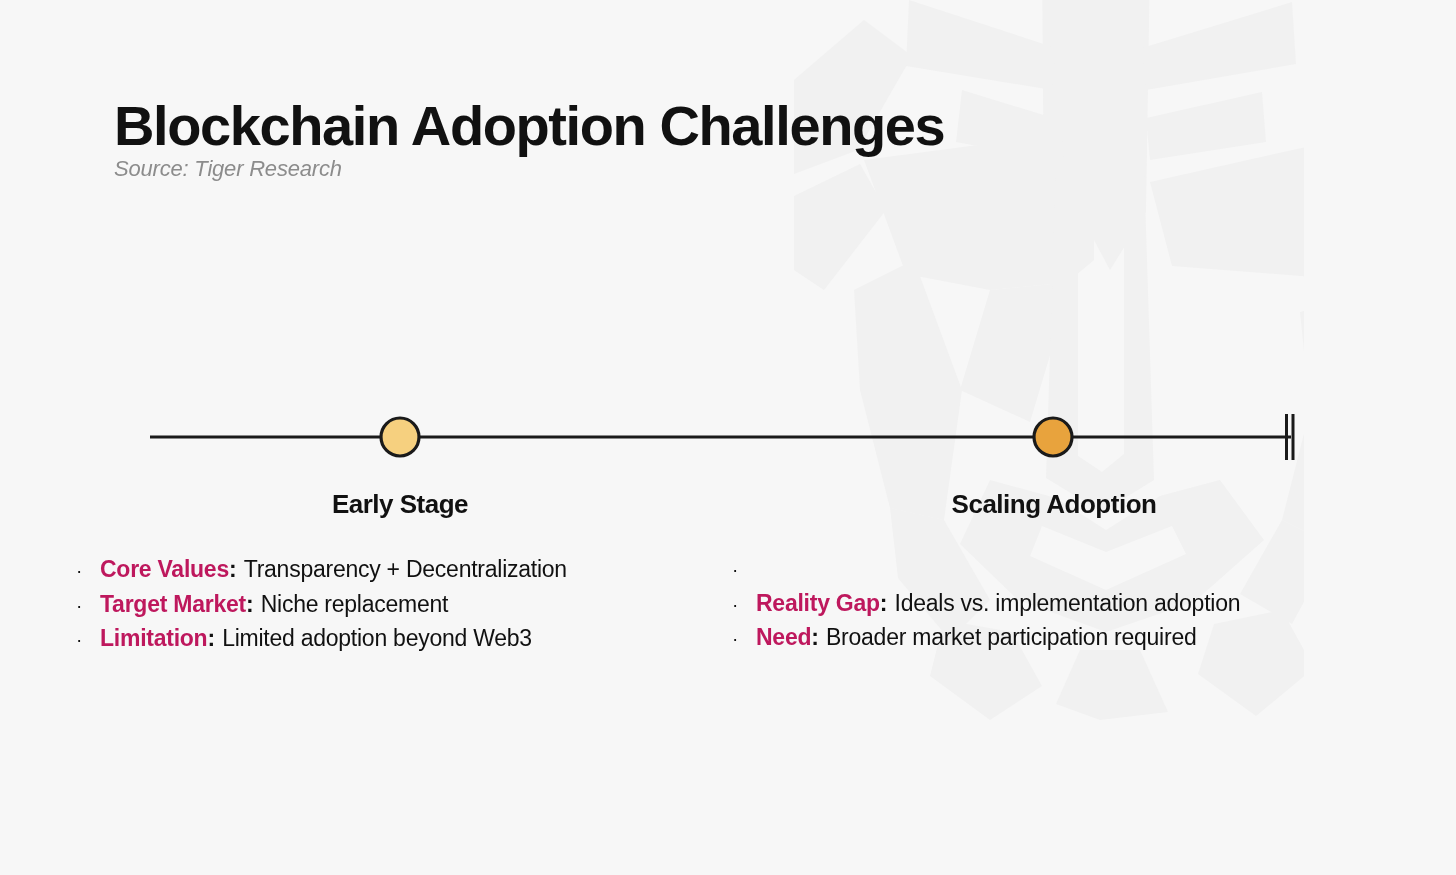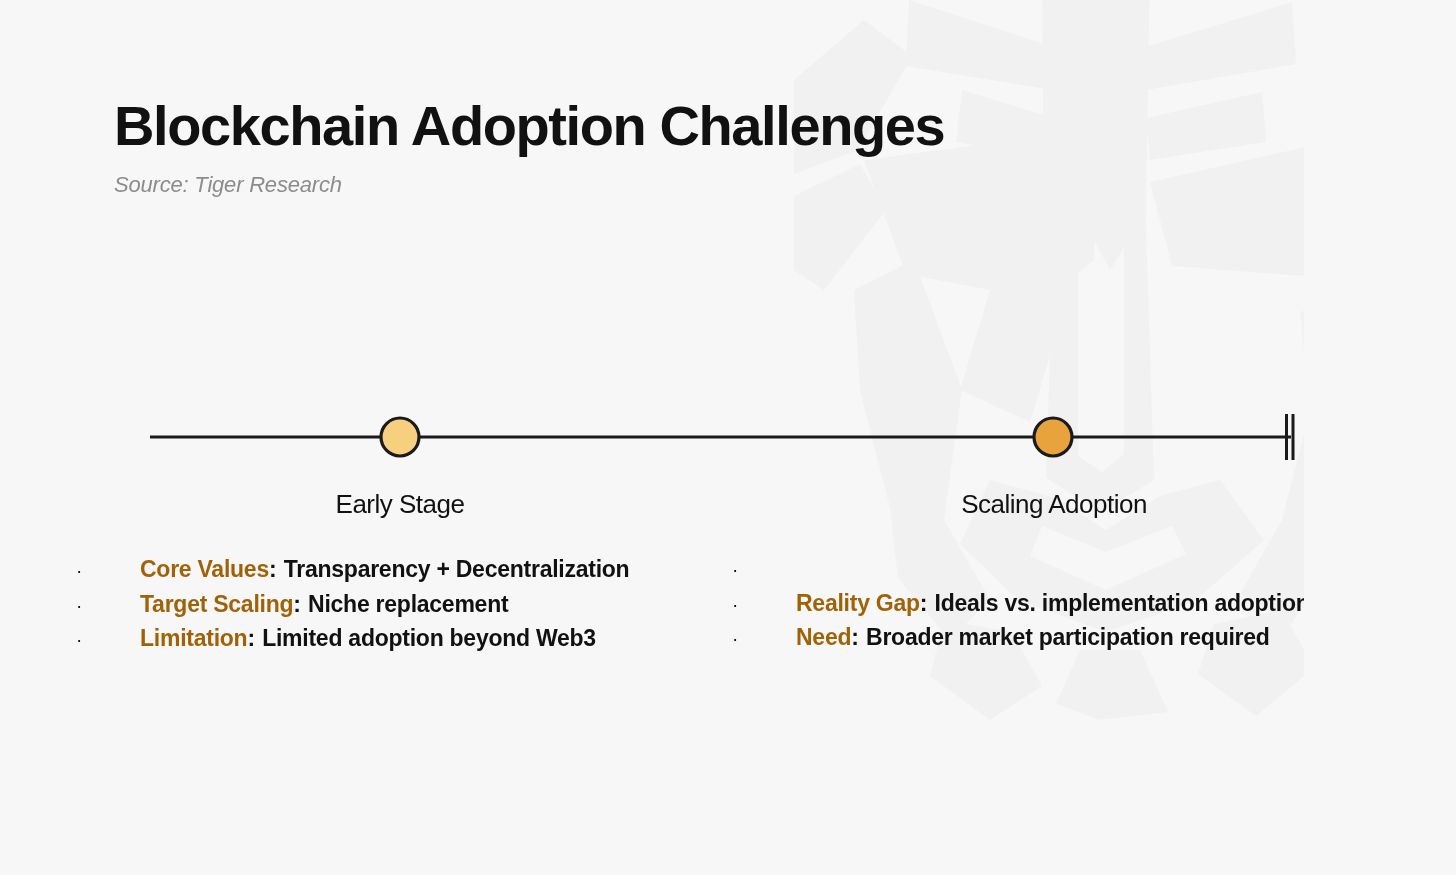"Source: Tiger Research" #source-line { margin-top: 16px -> none }
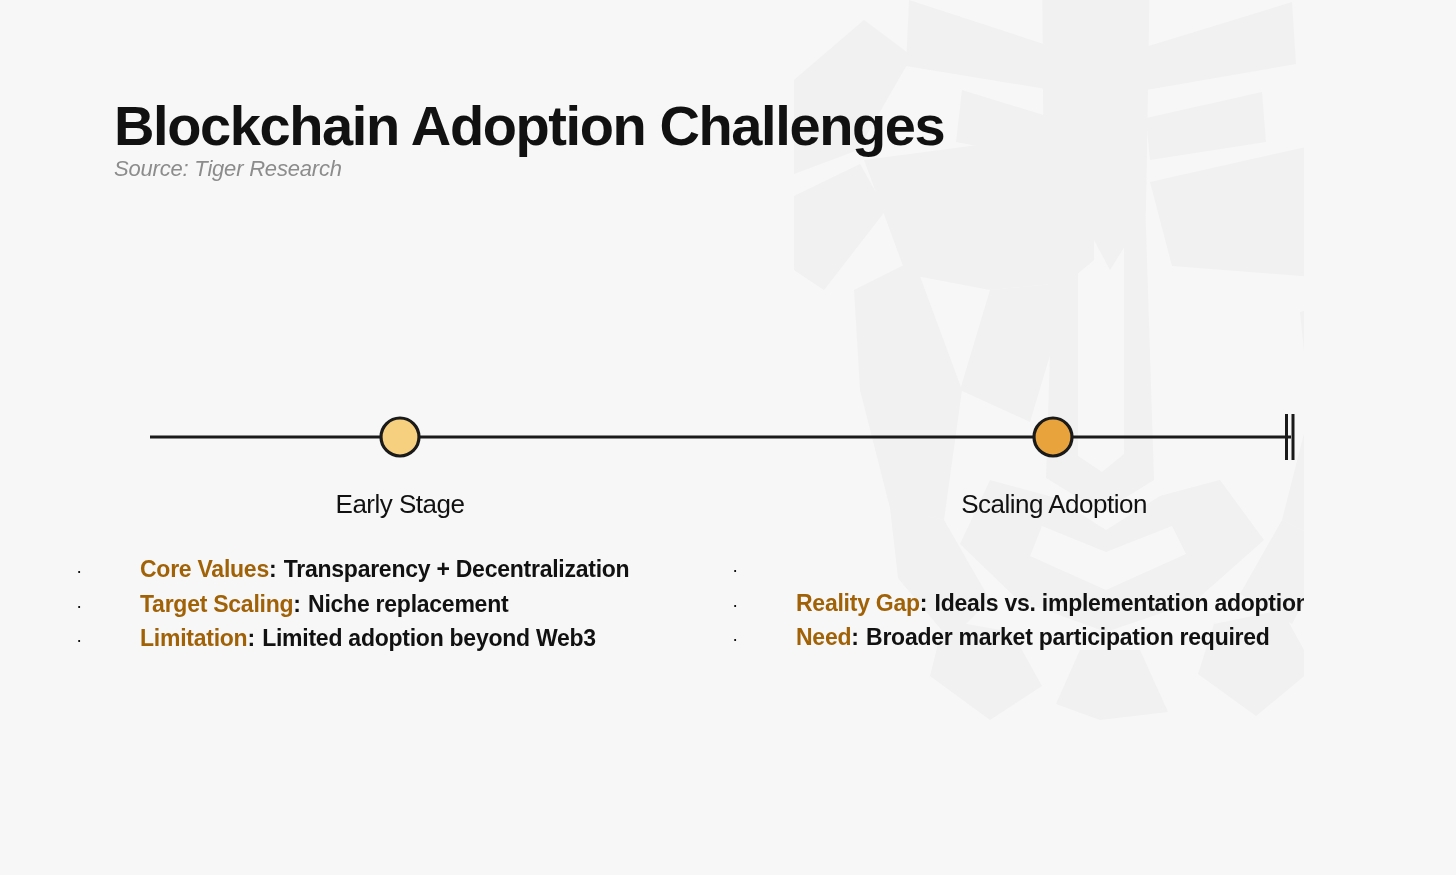"Early Stage" .stage-label { font-weight: 400 -> 700 }
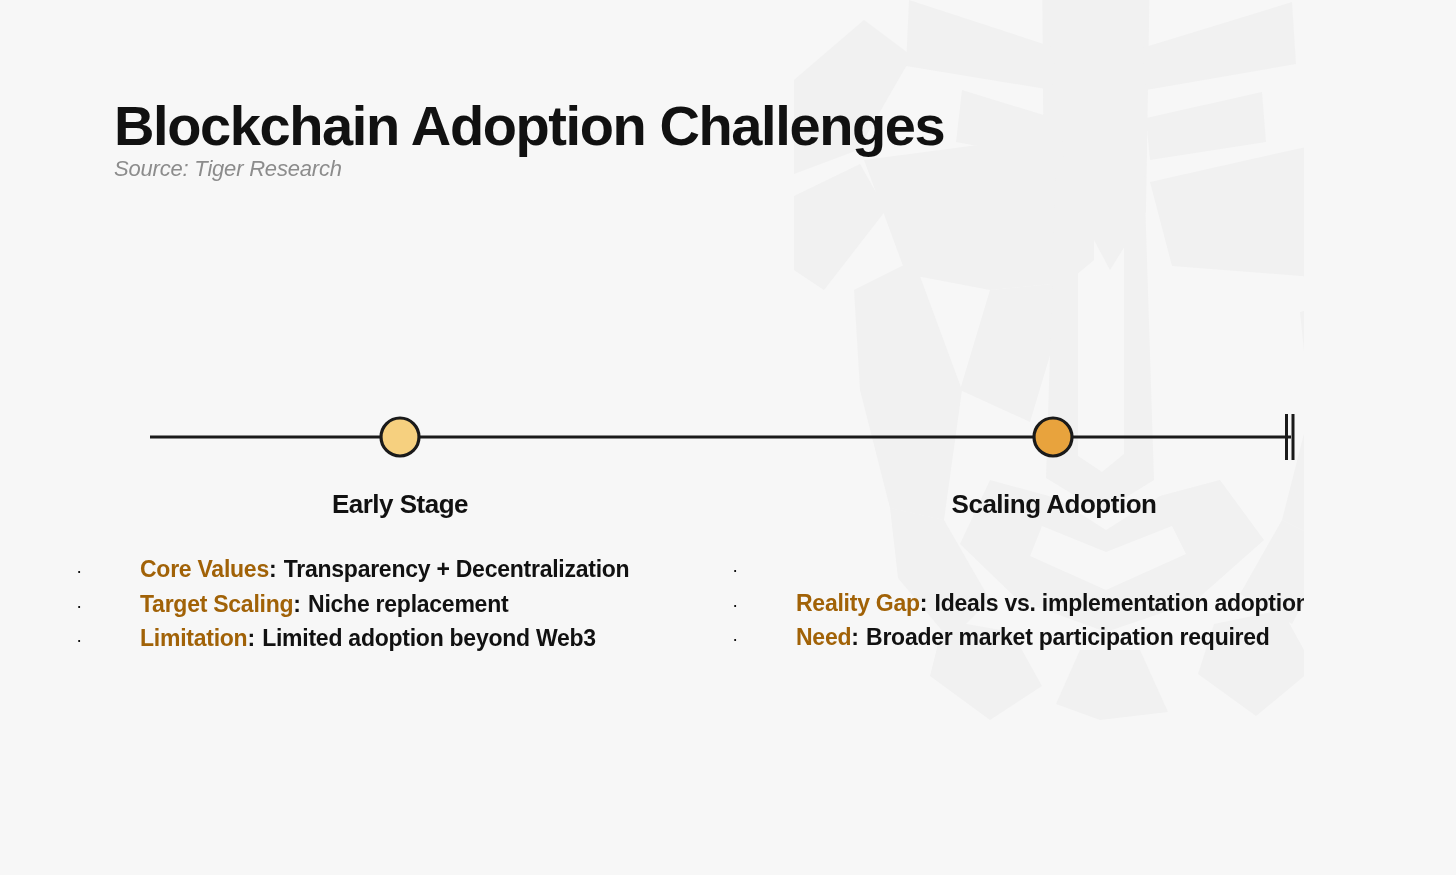"Core Values" .bullet-term { color: #a16207 -> #be185d; margin-left: 40px -> none }
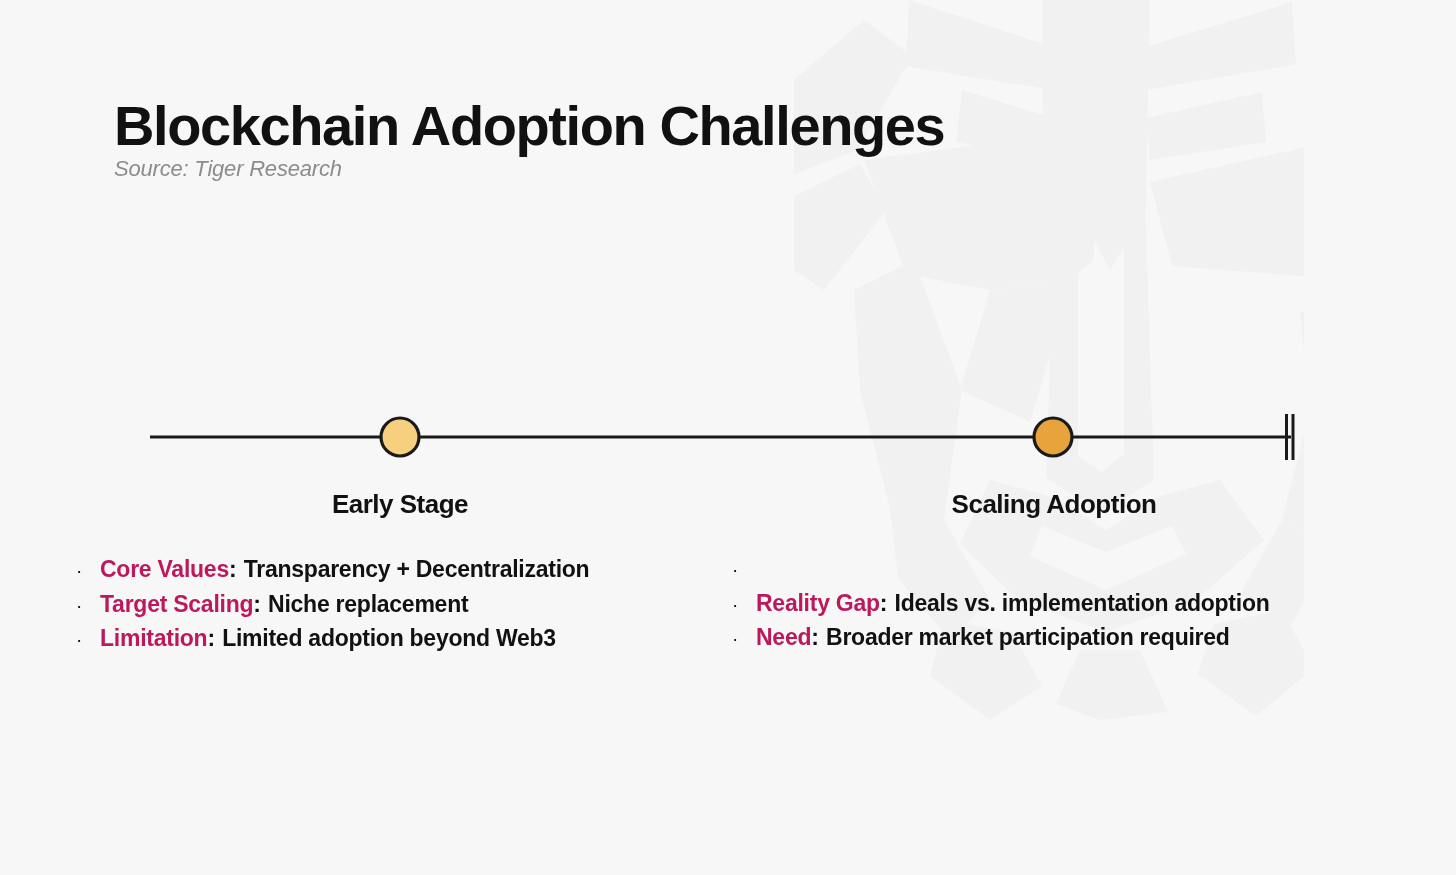"Transparency + Decentralization" .bullet-desc { font-weight: 700 -> 400 }
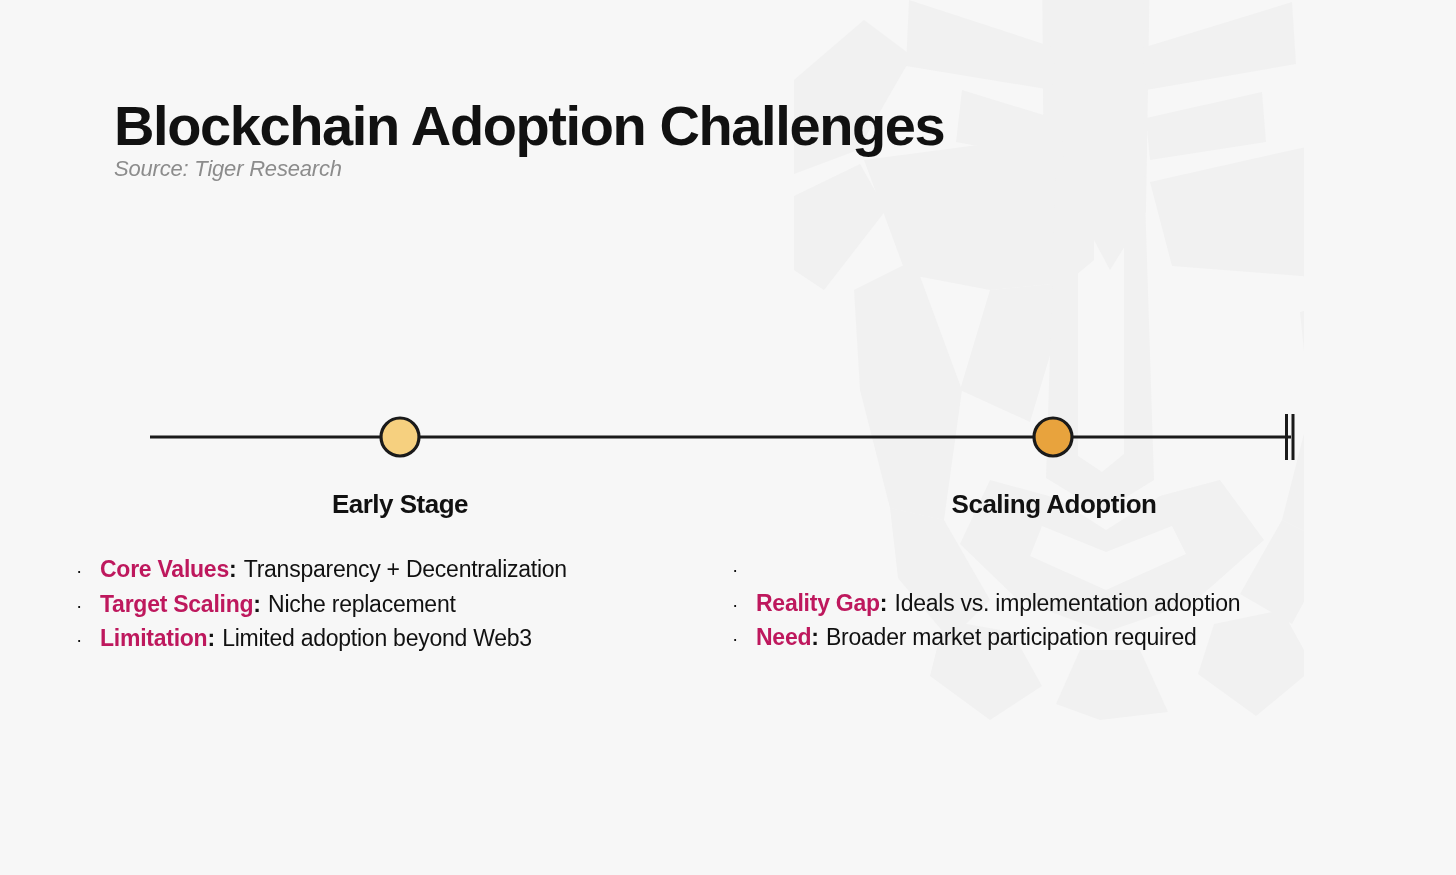"Target Scaling" span.bullet-term { text: Scaling -> Market }
